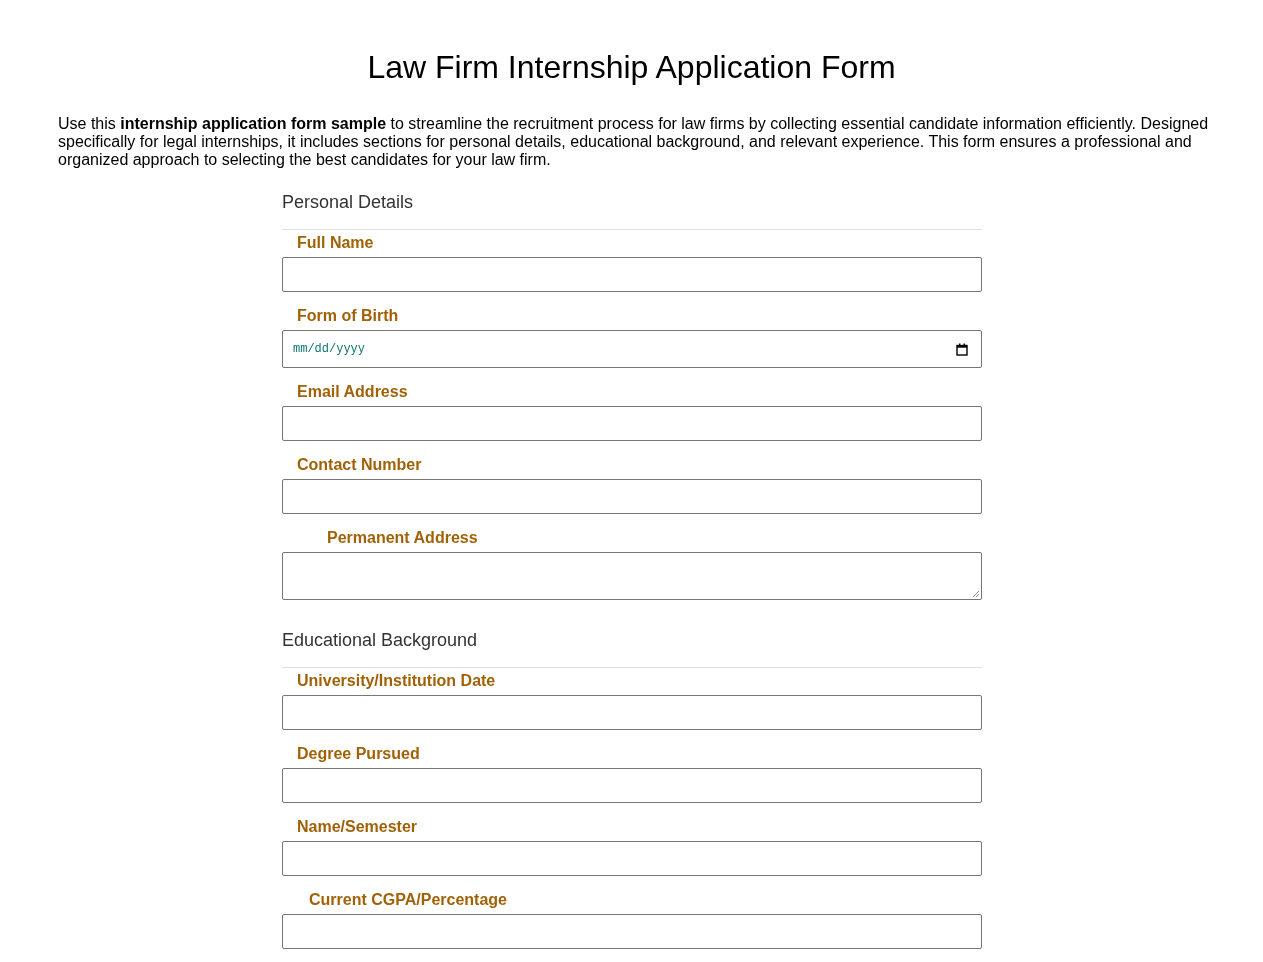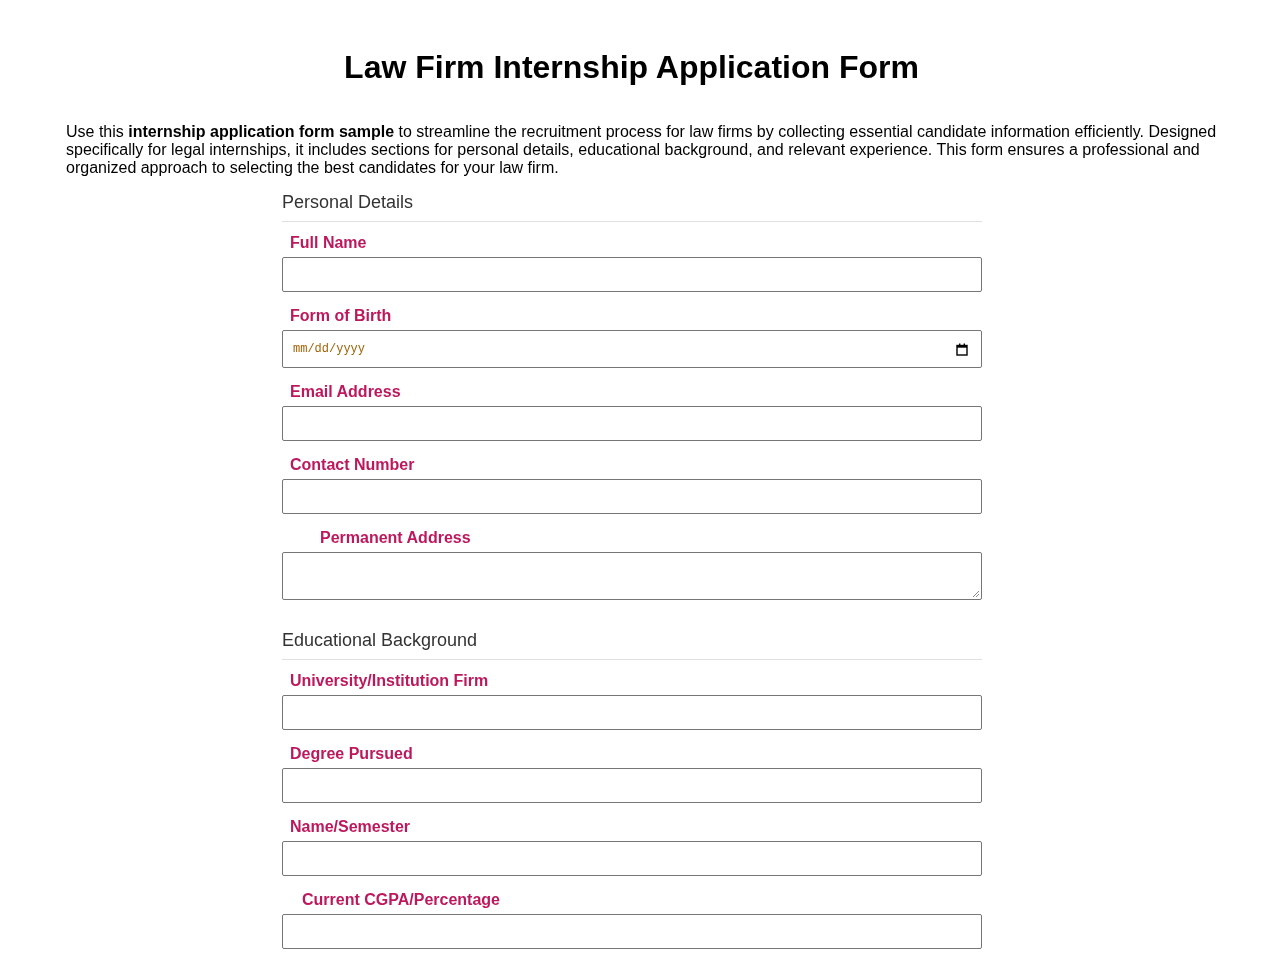"Law Firm Internship Application Form" .page-title { font-weight: bold -> normal }
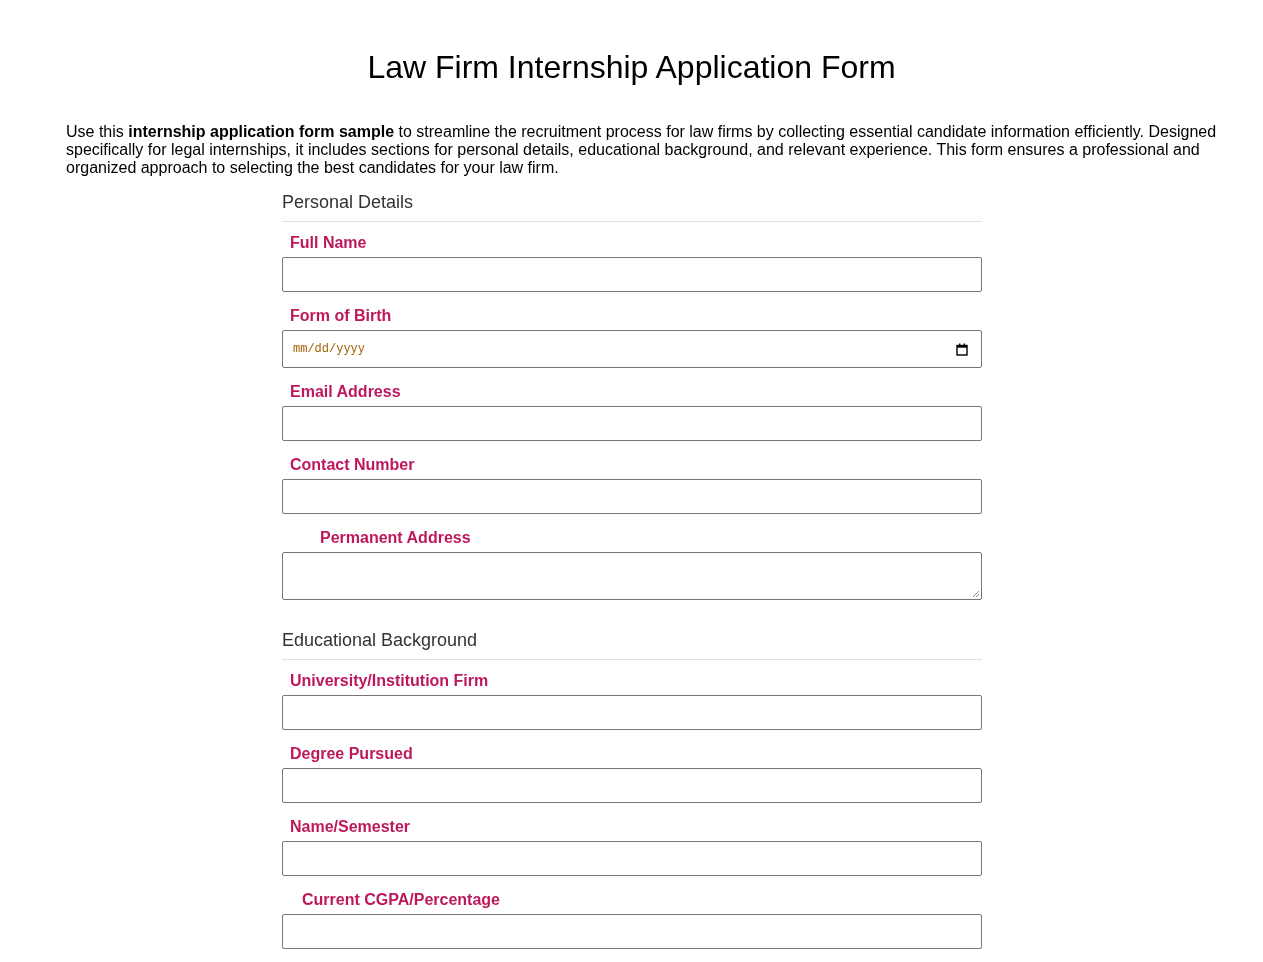"Use this internship application form" .intro { margin: 16px -> 8px }
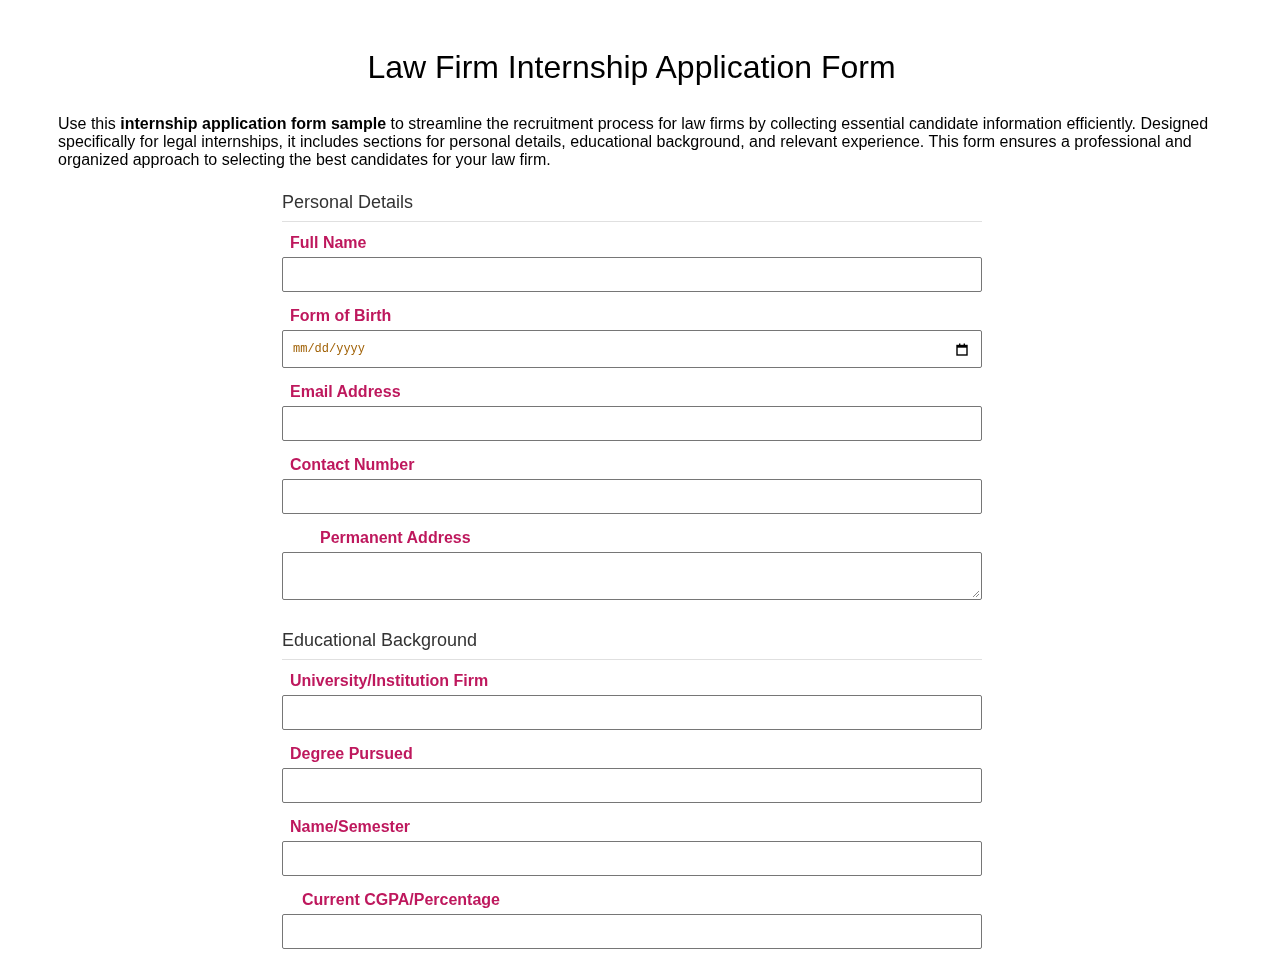"Personal Details" .section-heading { padding-bottom: 8px -> 16px }
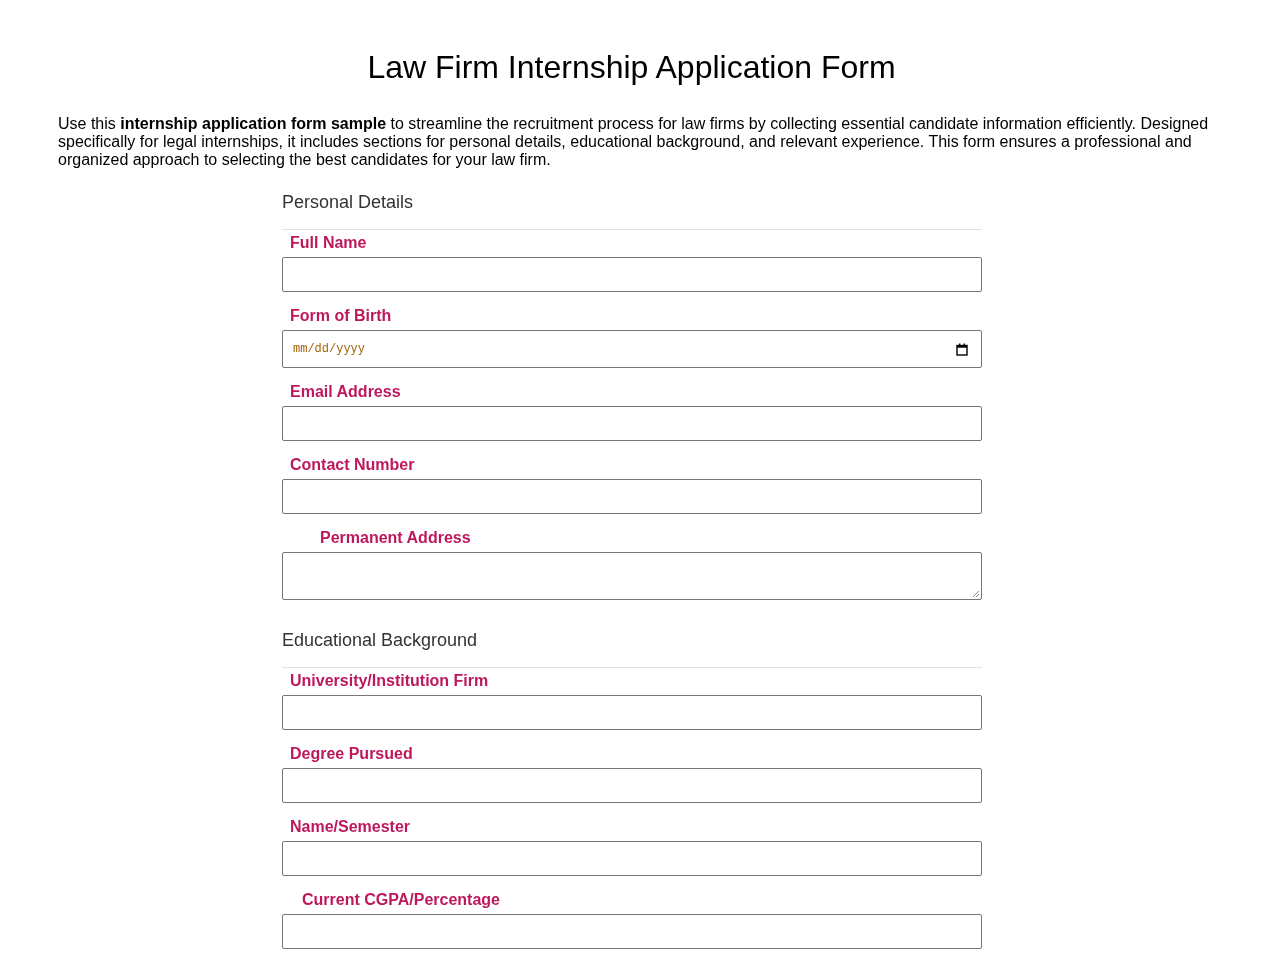"Full Name" .field-label { color: #be185d -> #a16207; left: 8px -> 15px }
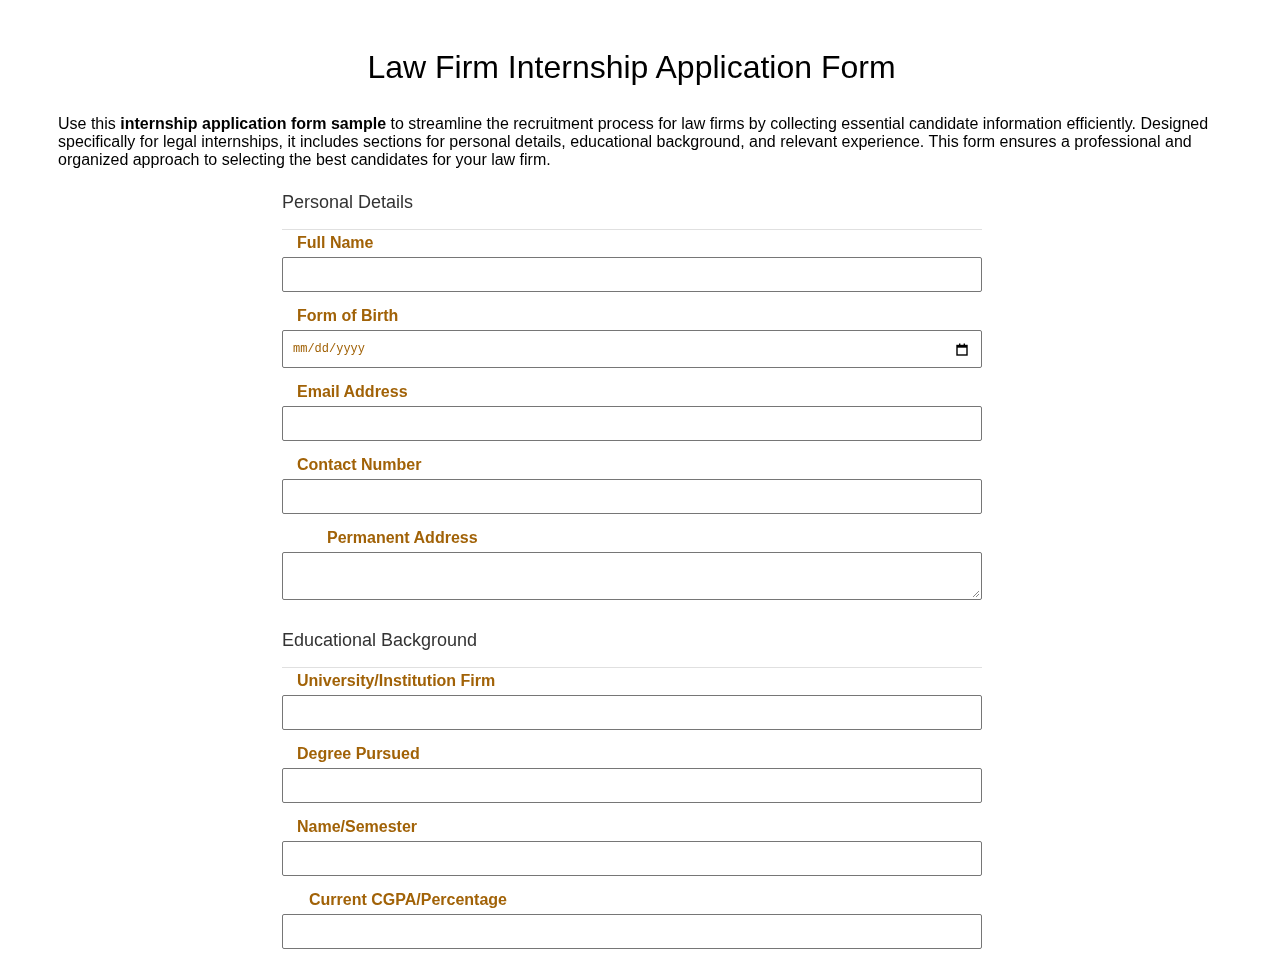"mm/dd/yyyy" .date-placeholder { color: #a16207 -> #0f766e }
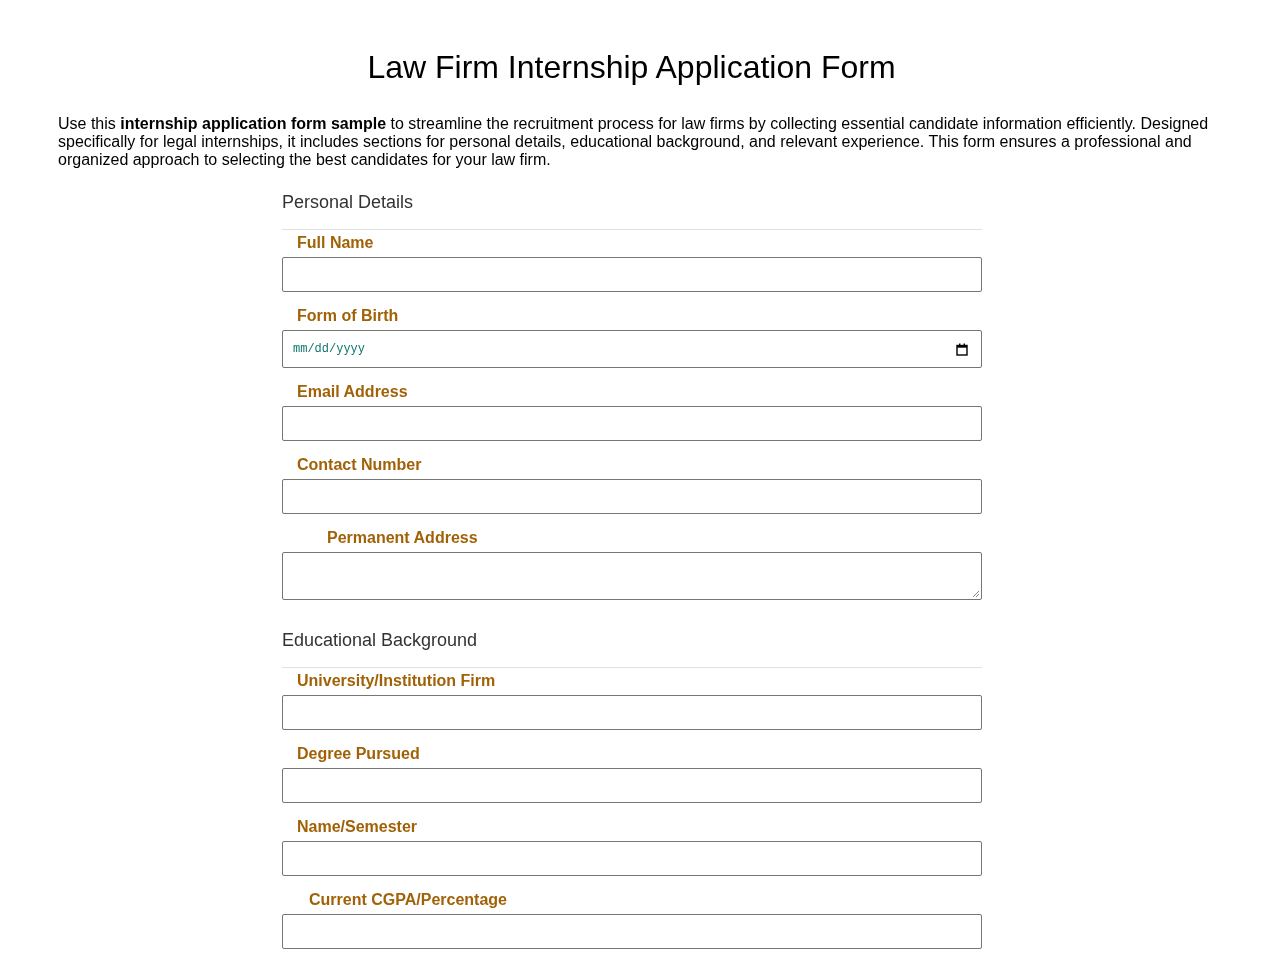"University/Institution Firm" label.field-label { text: Firm -> Date }
